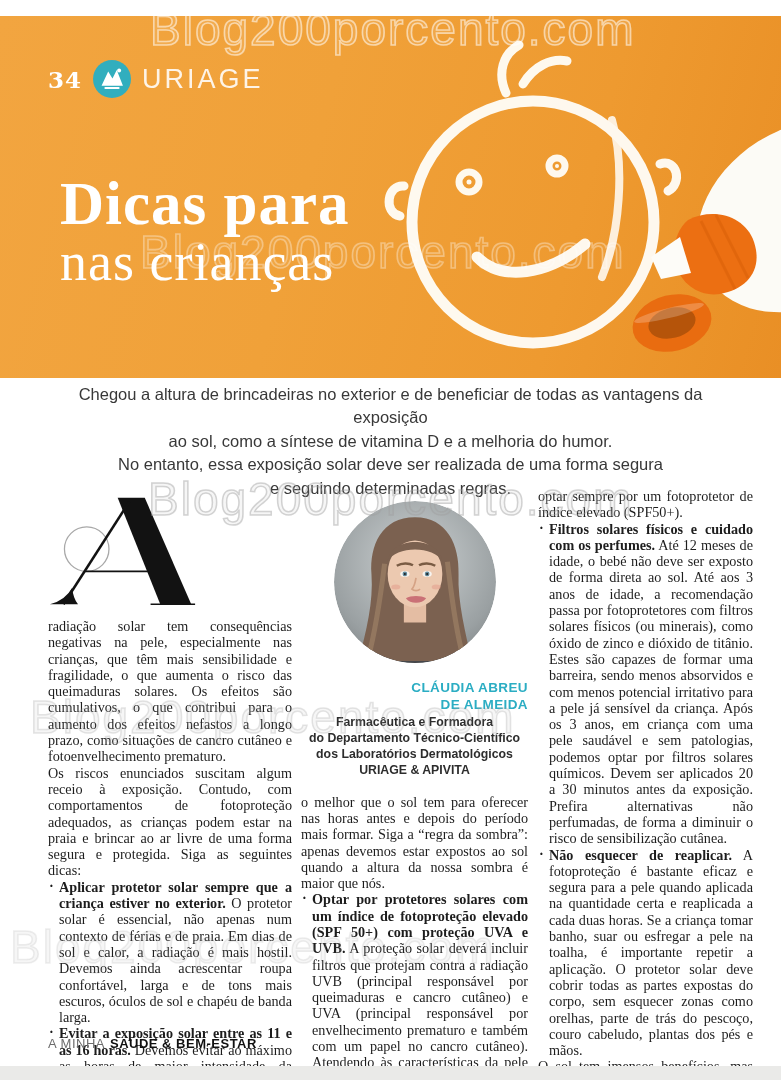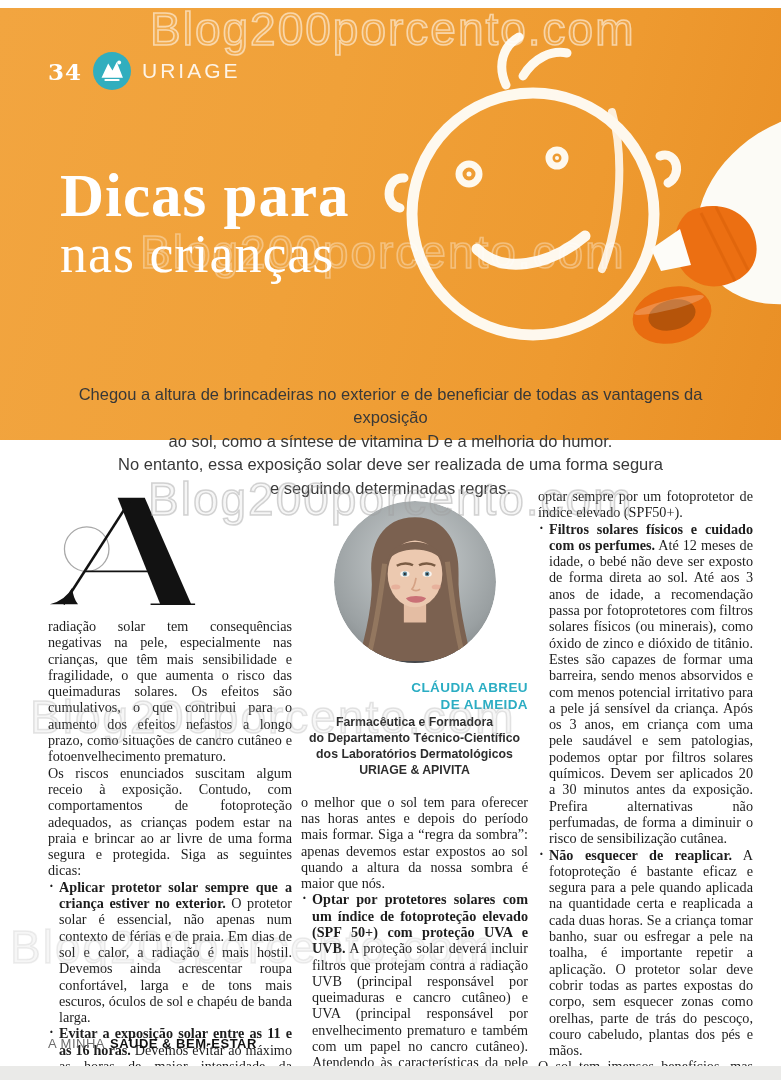"34" .hero { height: 432px -> 362px; top: 8px -> 16px }
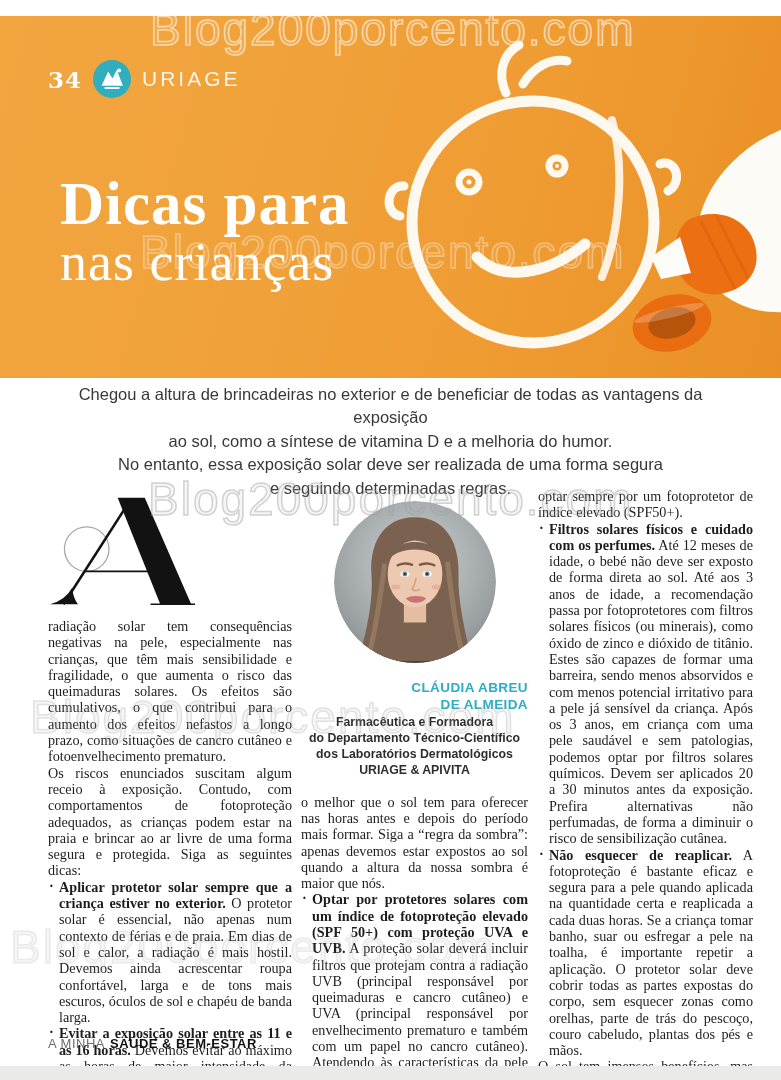"URIAGE" .brand-name { font-size: 21px -> 27px }
